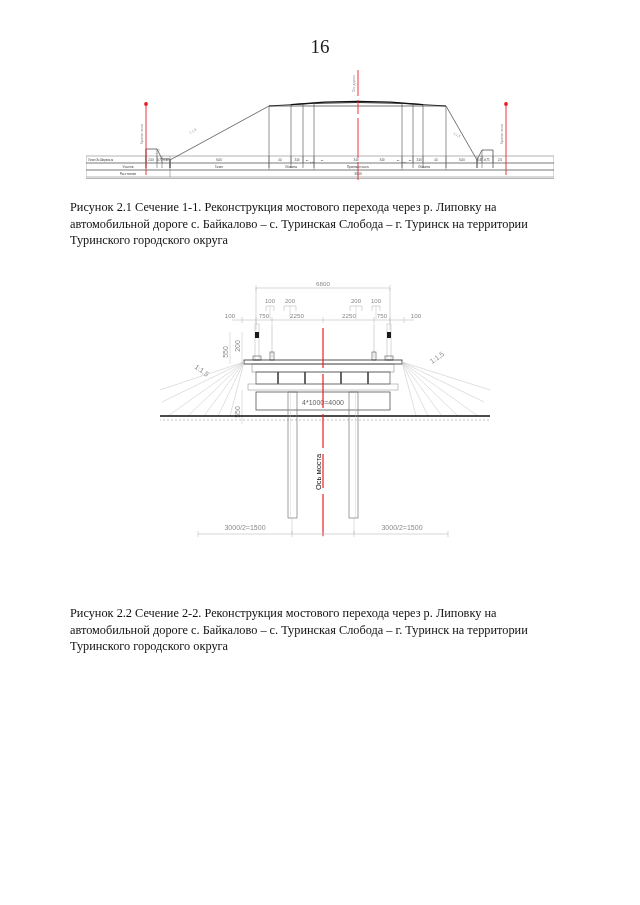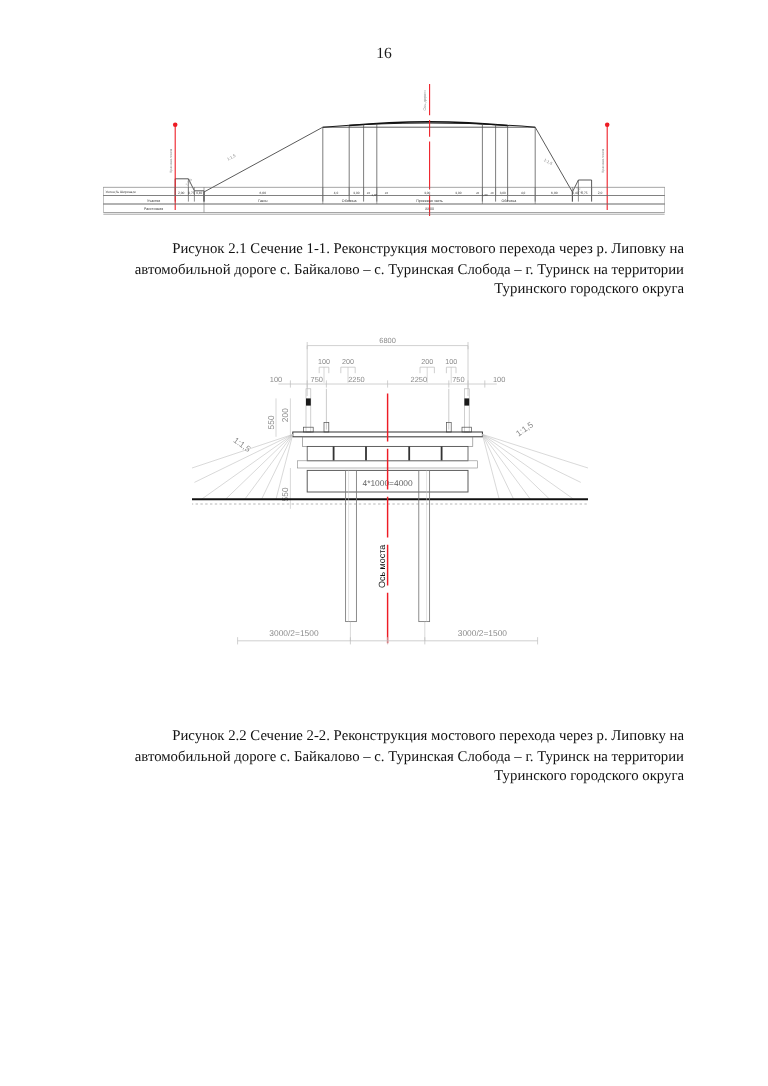"16" .page-number { font-size: 13px -> 19px }
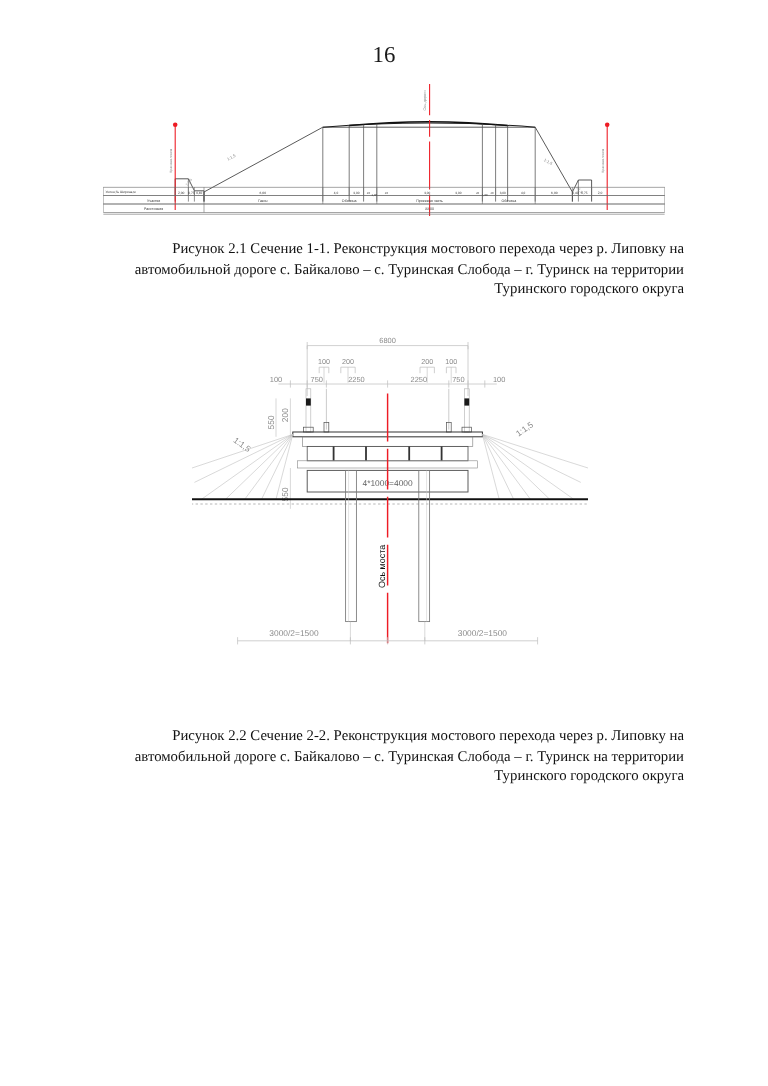"Рисунок 2.1 Сечение 1-1. Реконструкция" .caption { text-align: right -> left }
